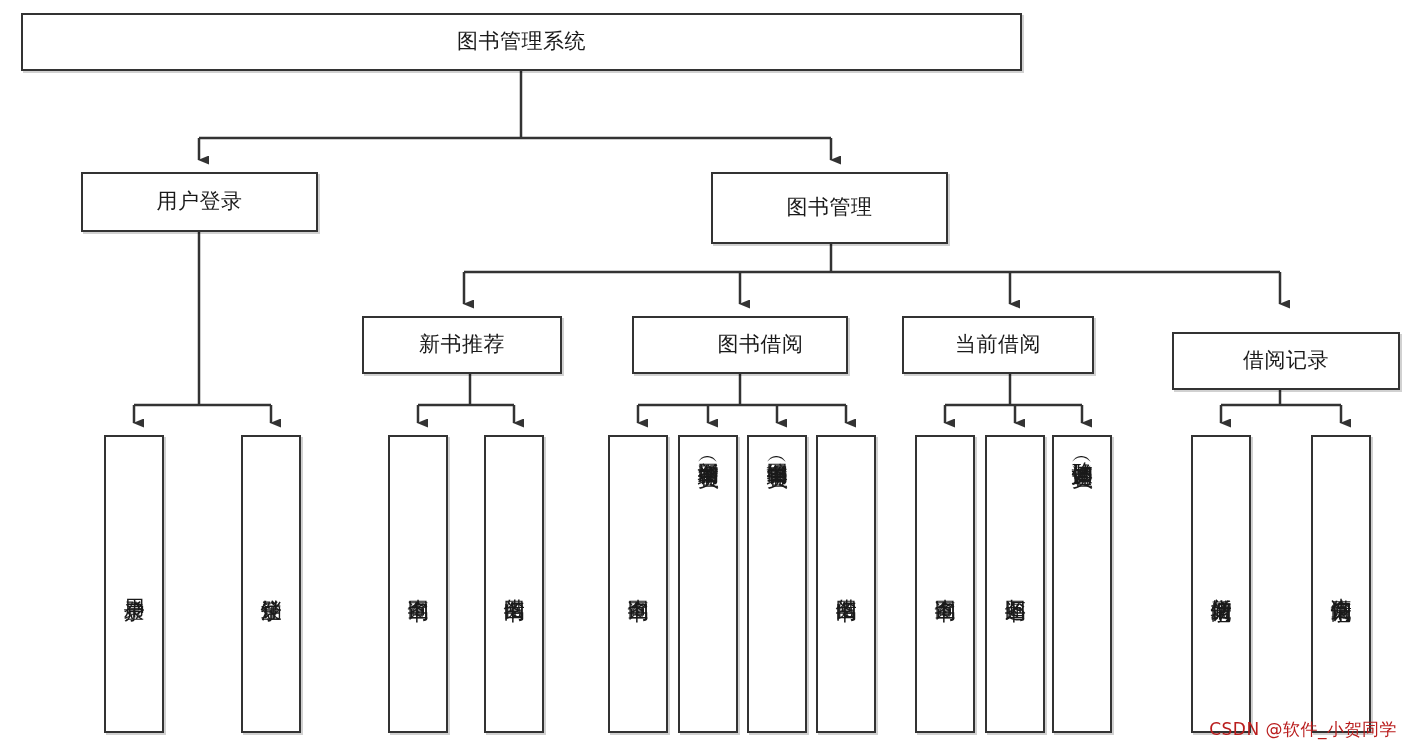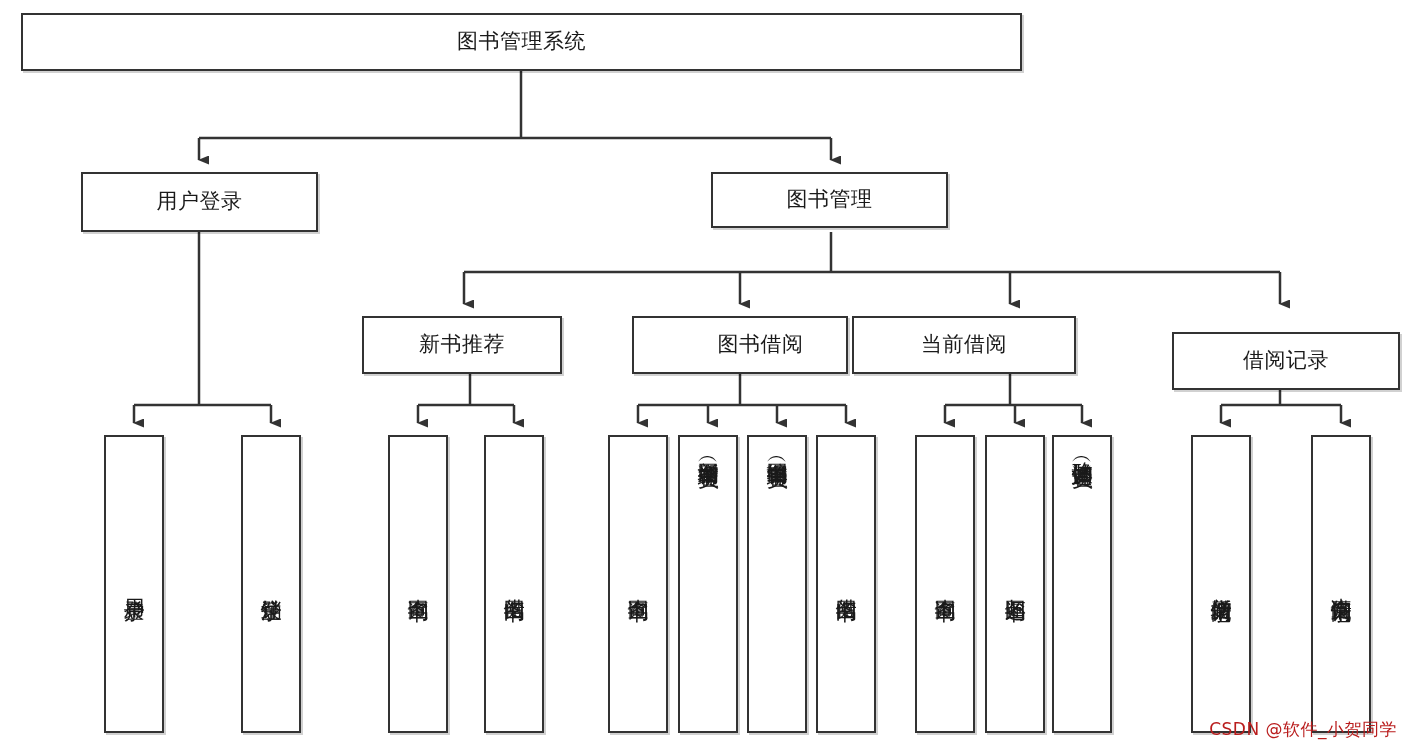"图书管理" div.node { height: 56px -> 72px }
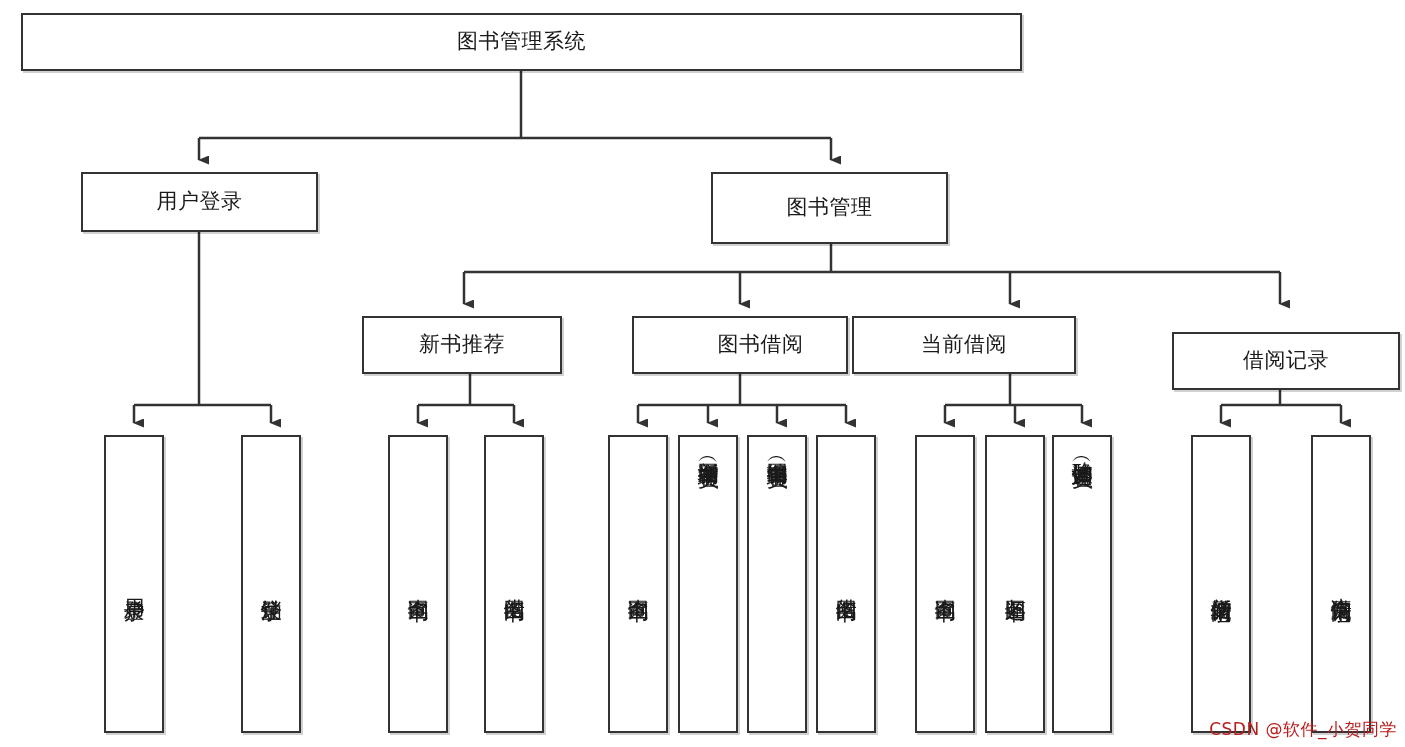"当前借阅" div.node { left: 852px -> 902px; width: 224px -> 192px }
